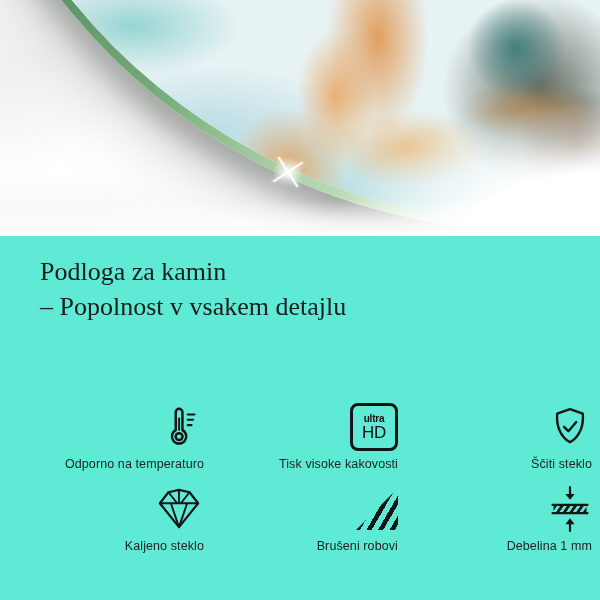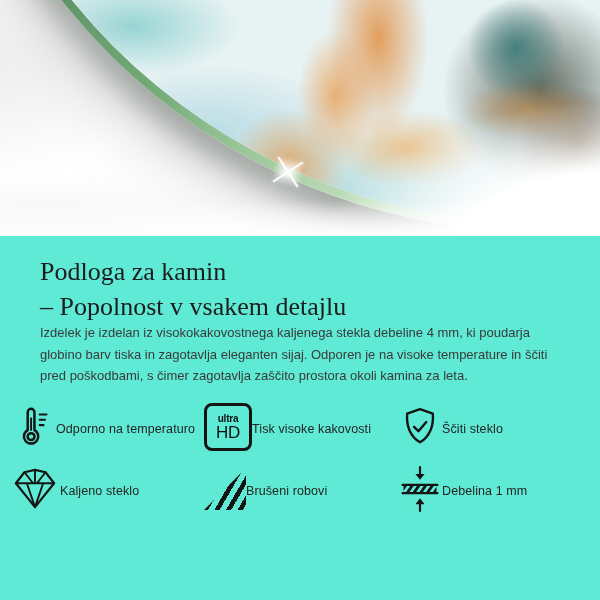"Izdelek je izdelan iz visokokakovostnega" p.descr { html: <p>Izdelek je izdelan iz visokokakovostnega kaljenega stekla debeline 4 mm, ki poudarja globino barv tiska in zagotavlja eleganten sijaj. Odporen je na visoke temperature in ščiti pred poškodba­mi, s čimer zagotavlja zaščito prostora okoli kamina za leta.</p> -> none }
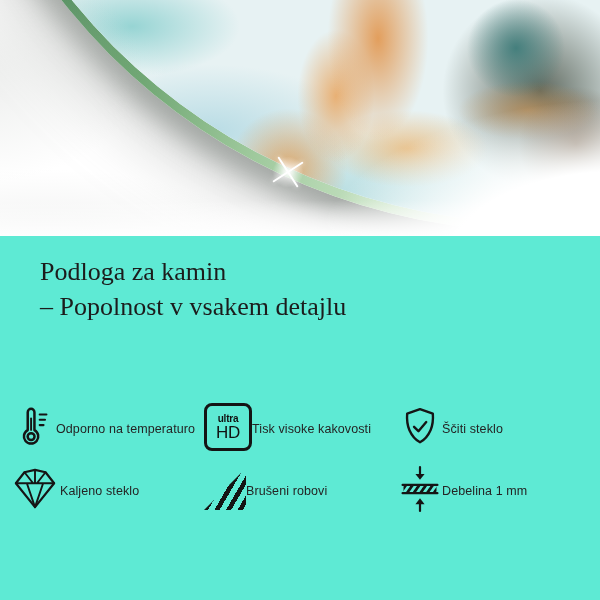"ultra" .feature { align-items: center -> flex-end; flex-direction: none -> column }
